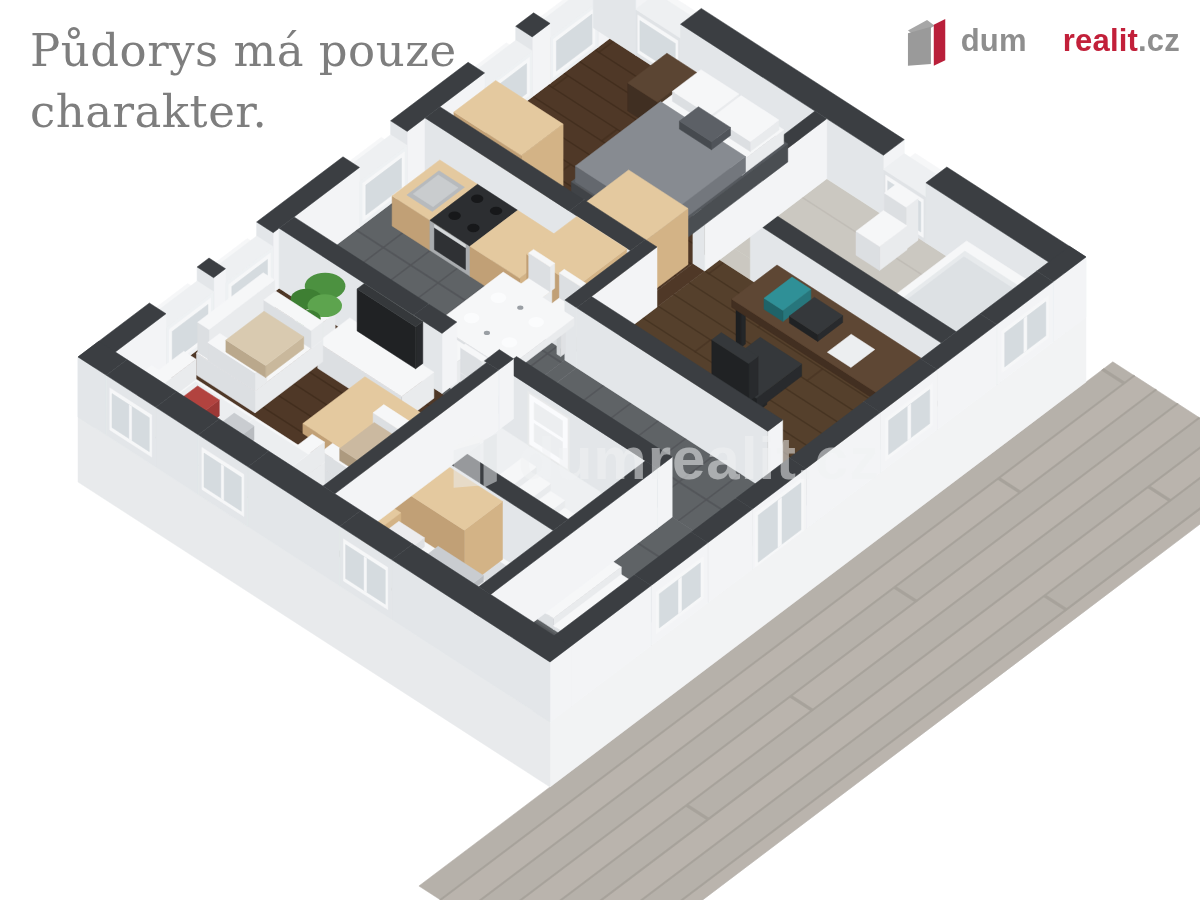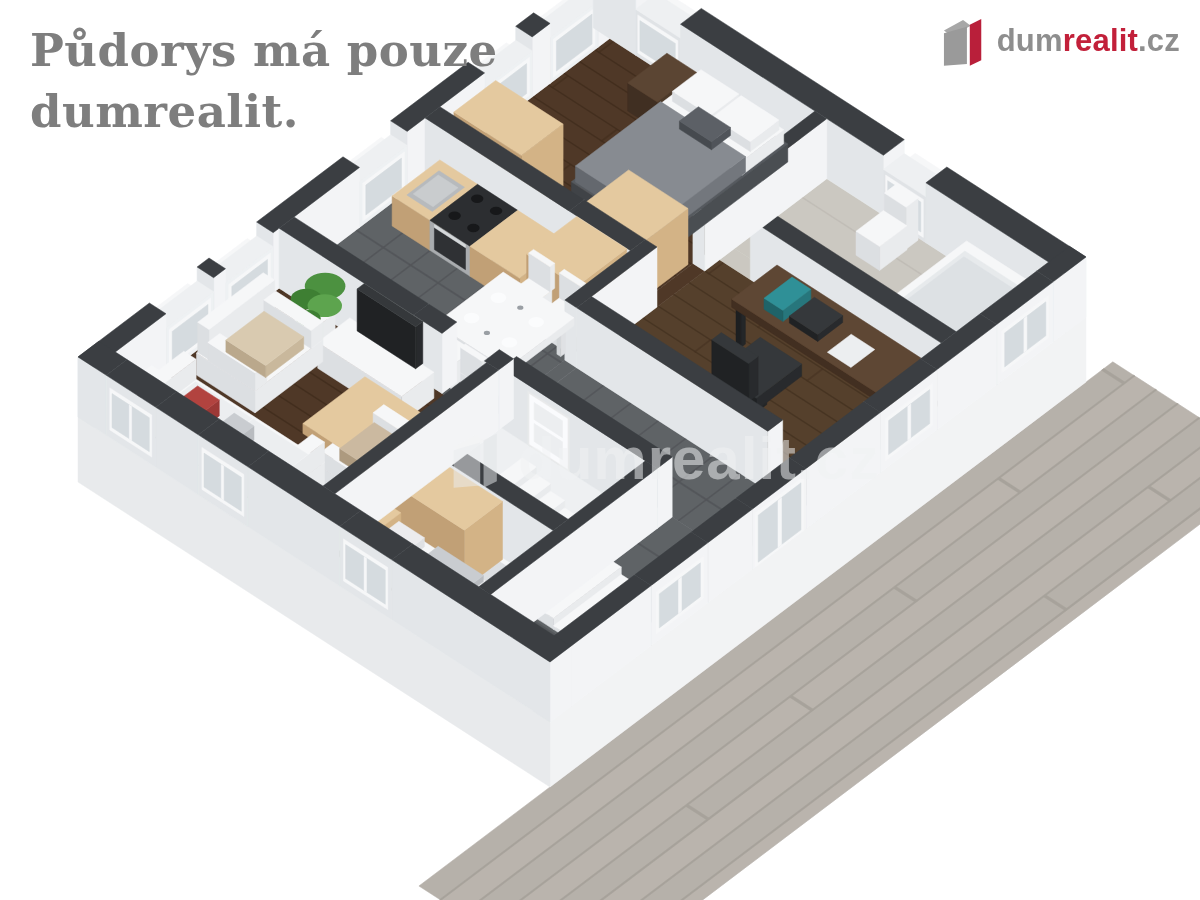"Půdorys má pouze" .headline { font-weight: 700 -> 400 }
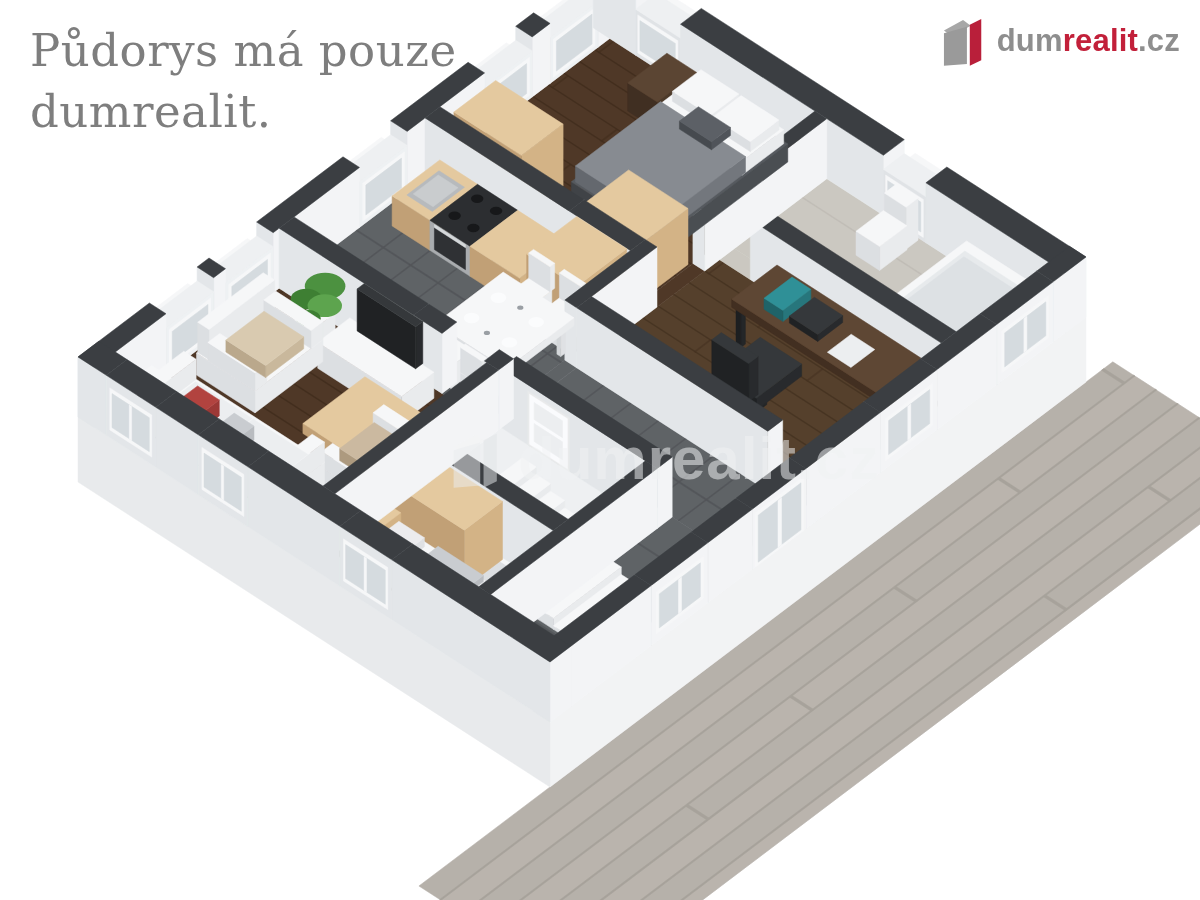"realit" .brand-text .accent { margin-left: none -> 36px }
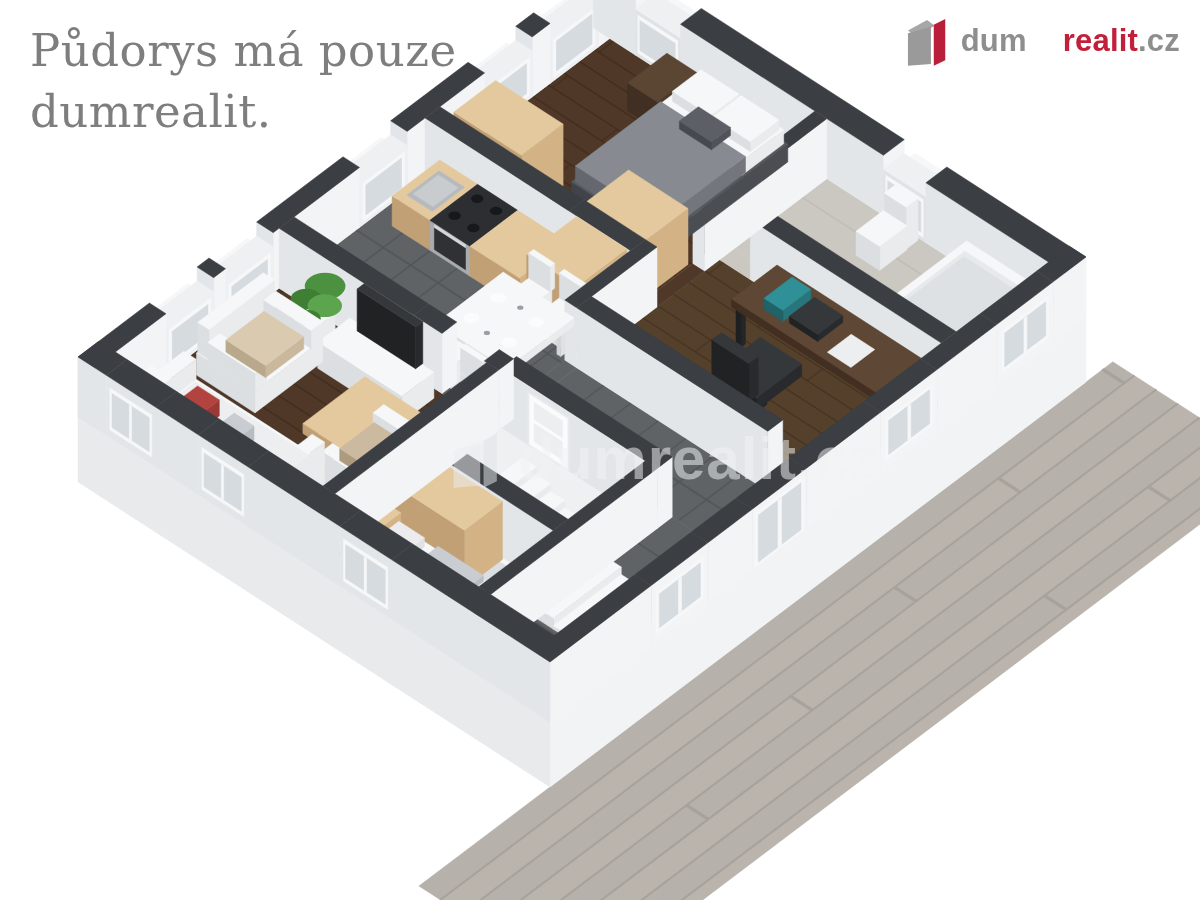"dumrealit." div { text: dumrealit -> charakter }
